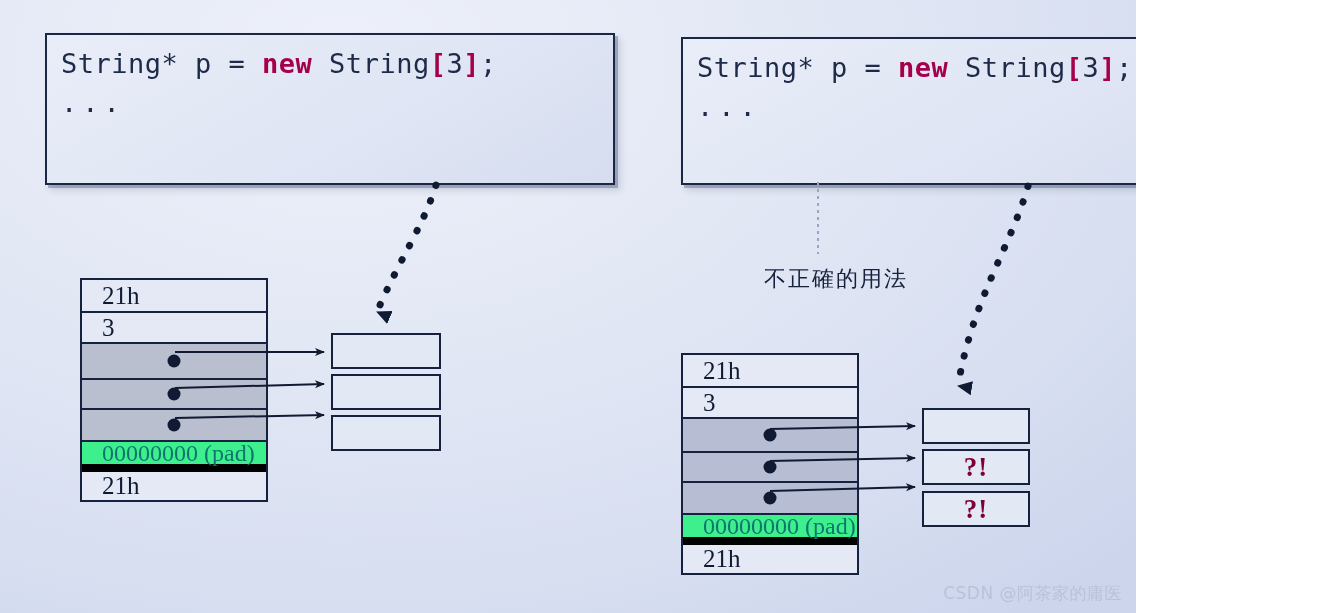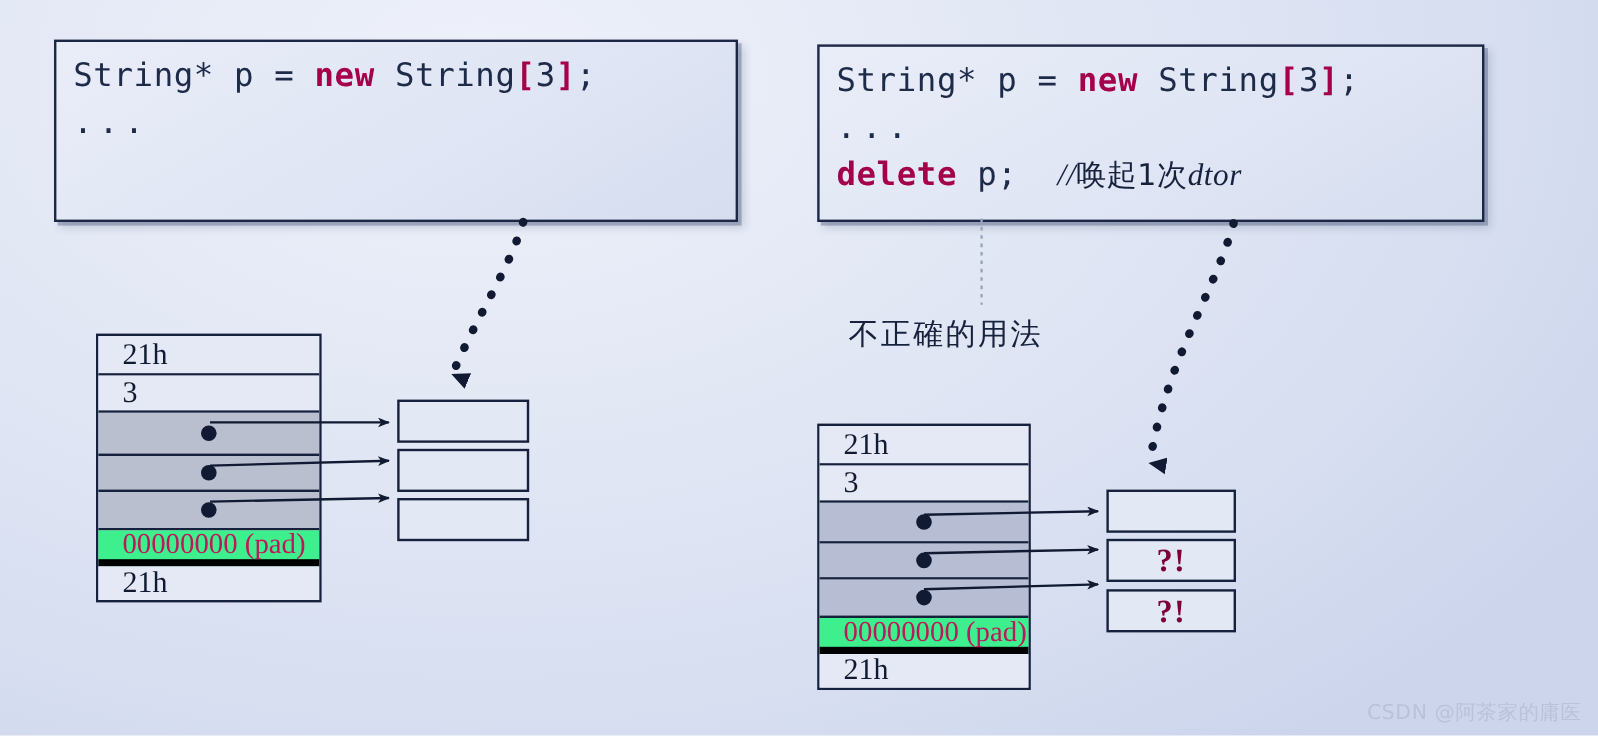"String* p = new String[3];" #slide { width: 1332px -> 1136px }
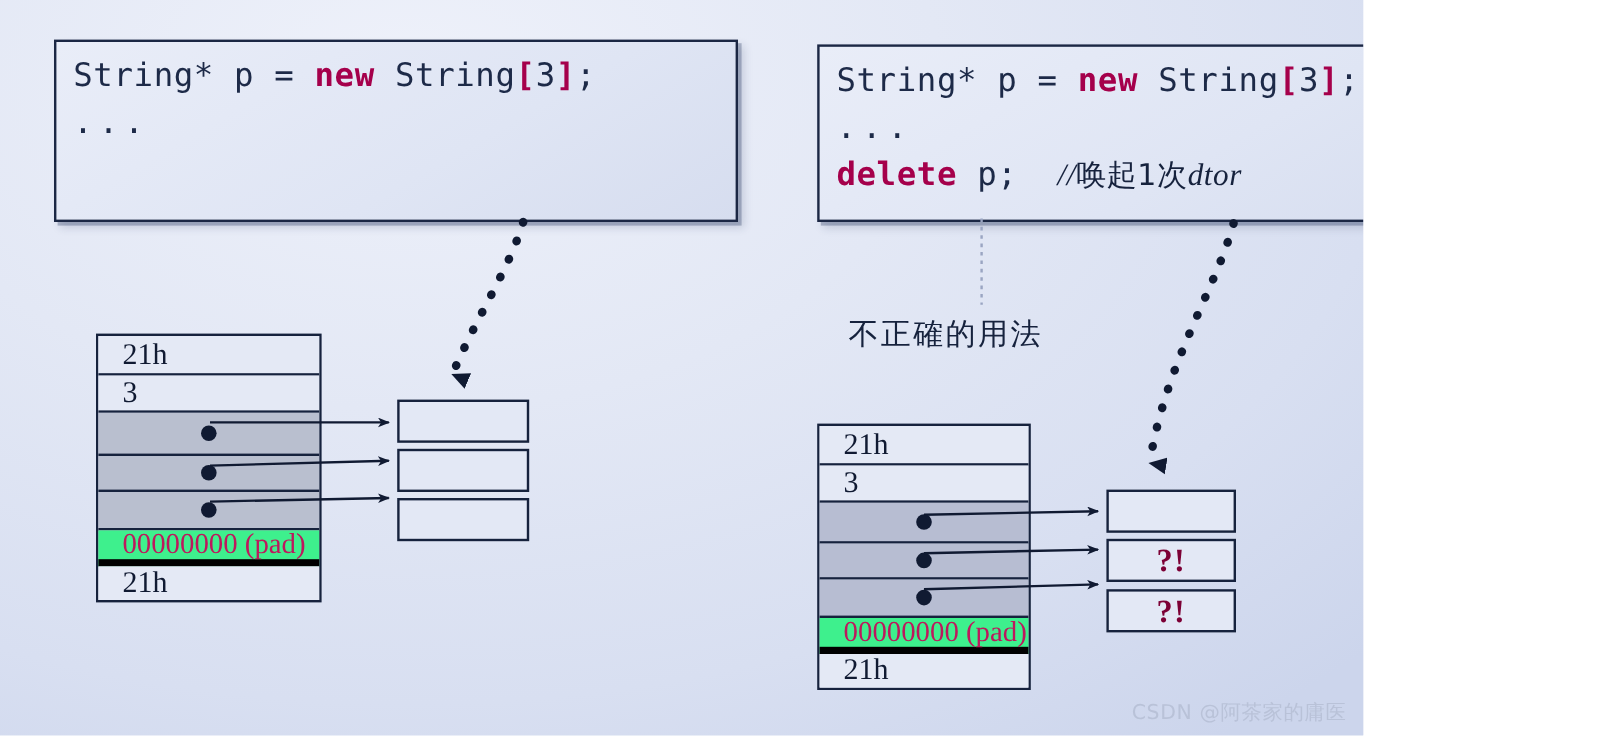"delete p; //唤起1次dtor" div.code-line { html: <div><span>delete</span><span> p; </span><span>//</span><span>唤起1次</span><span>dtor</span></div> -> none }
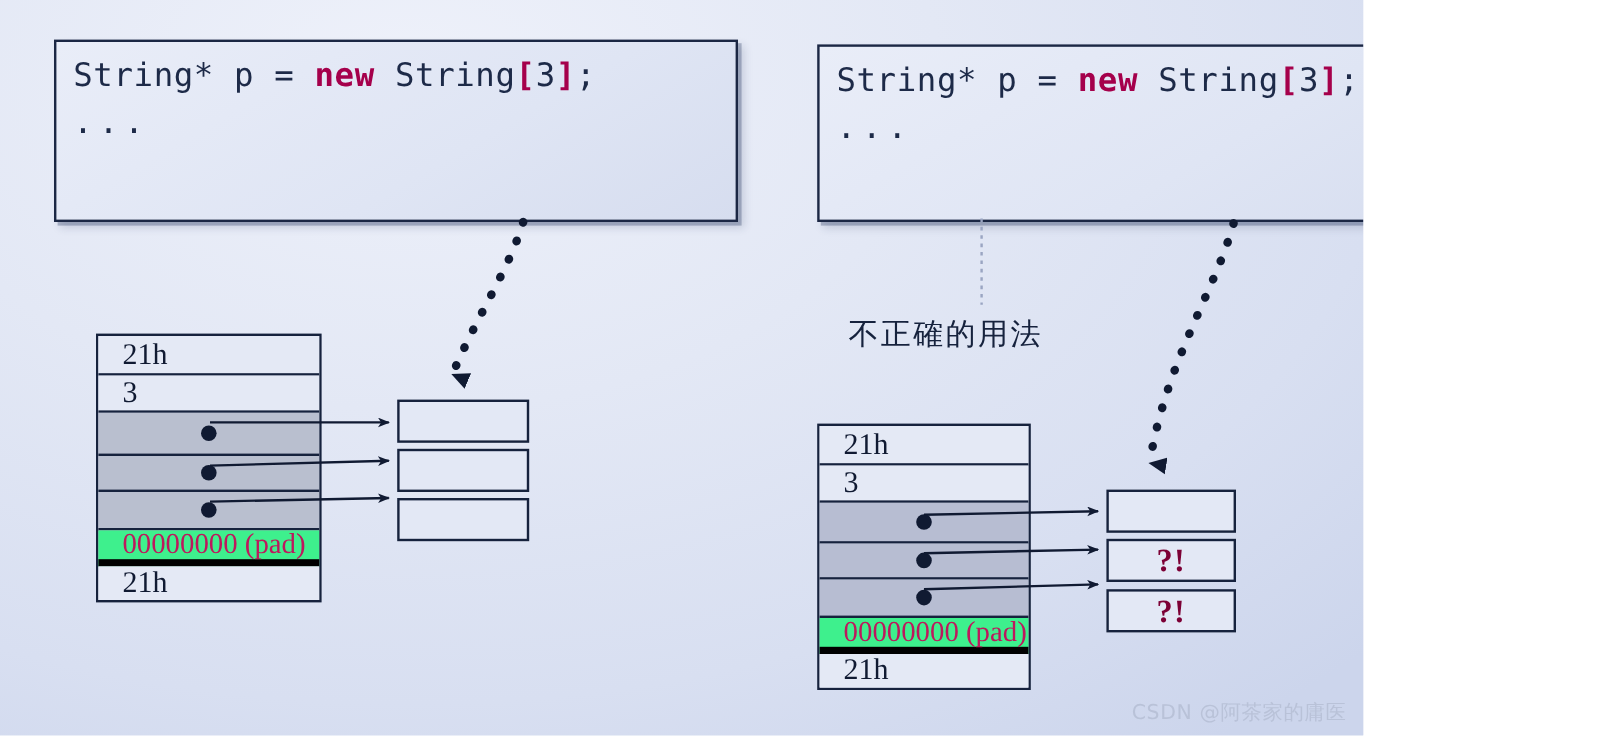"不正確的用法" .annotation { font-size: 25px -> 22px; text-align: center -> right }
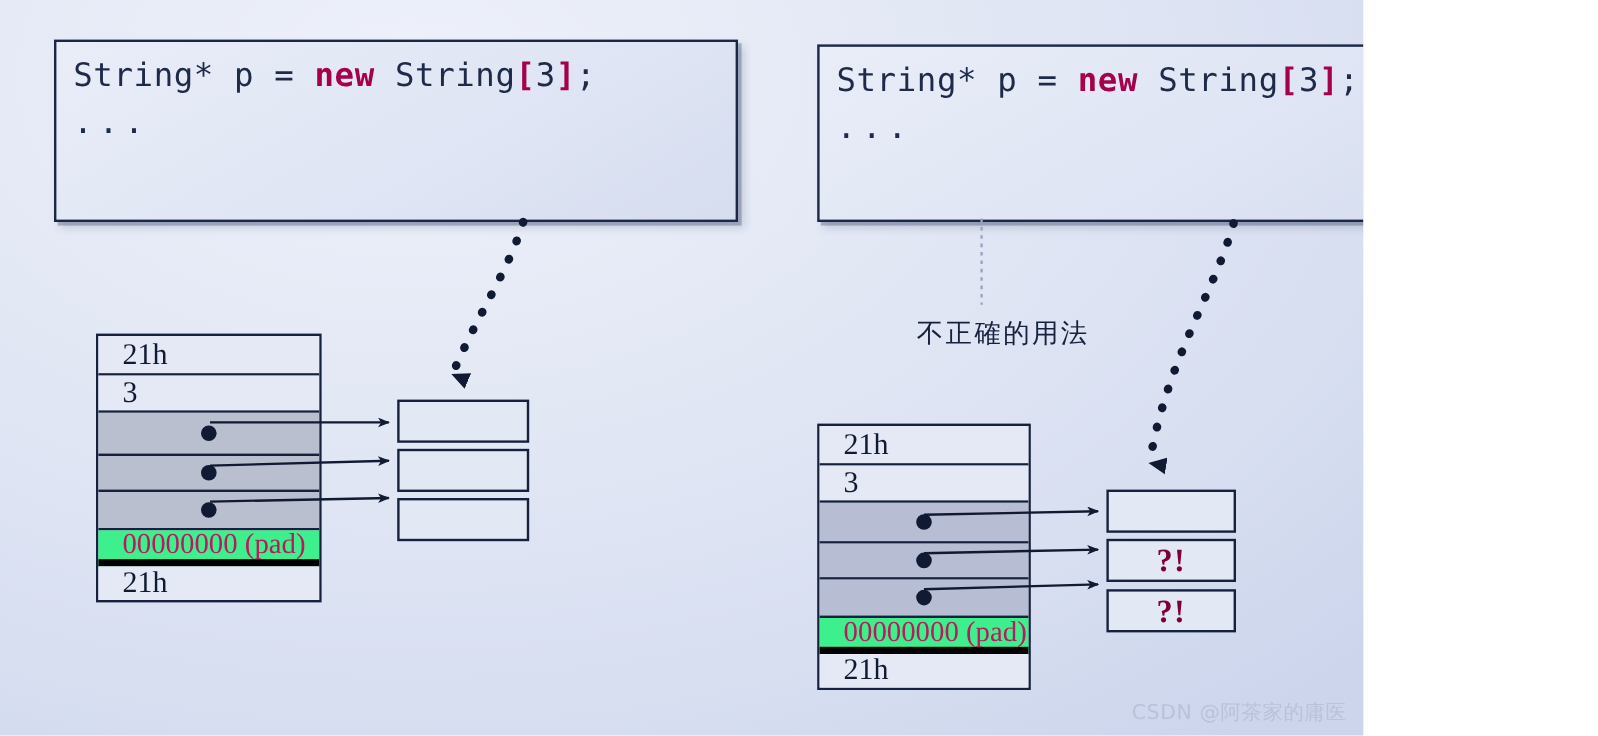"00000000 (pad)" .mem-row.pad { border-bottom: 6px solid #000000 -> 8px solid #000000; color: #be185d -> #0f766e }
